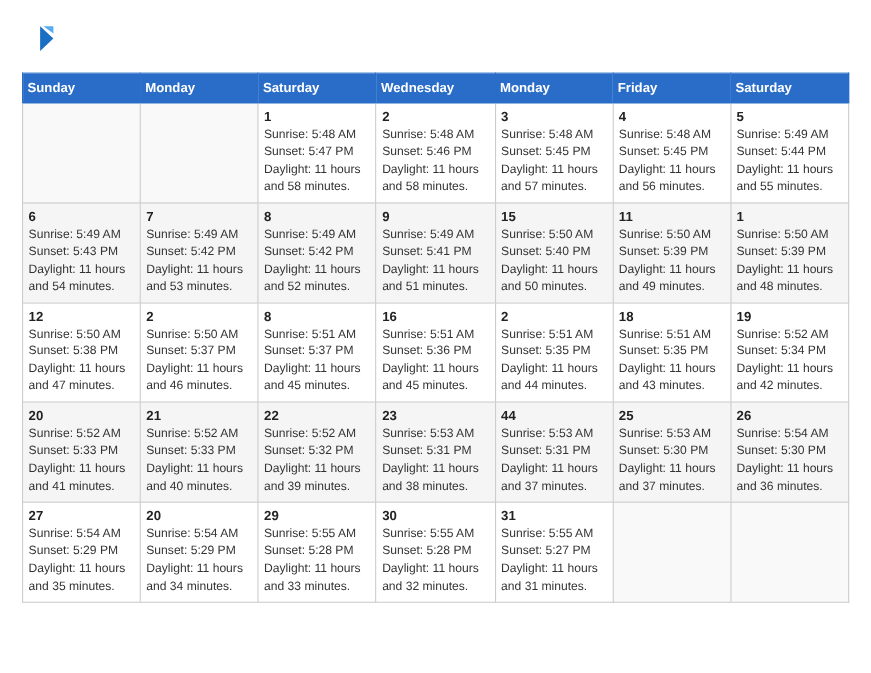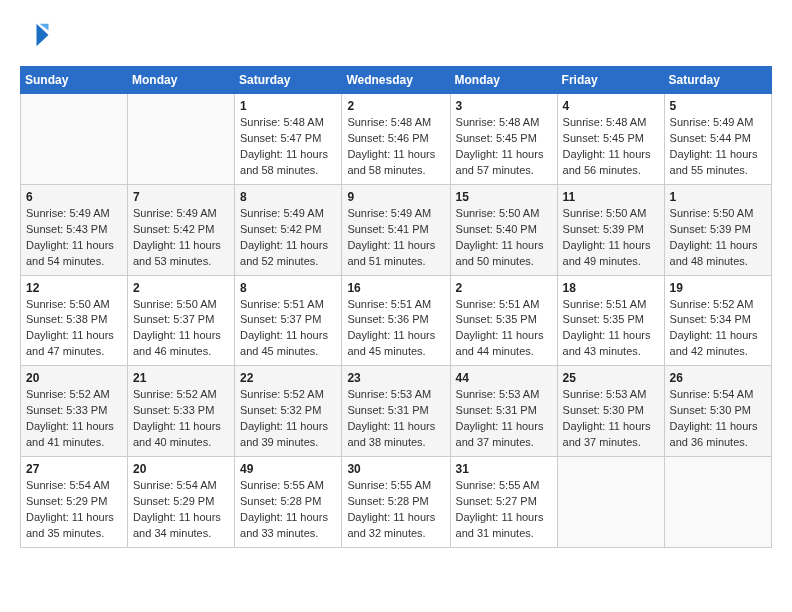"49" div.day-num { text: 49 -> 29 }
